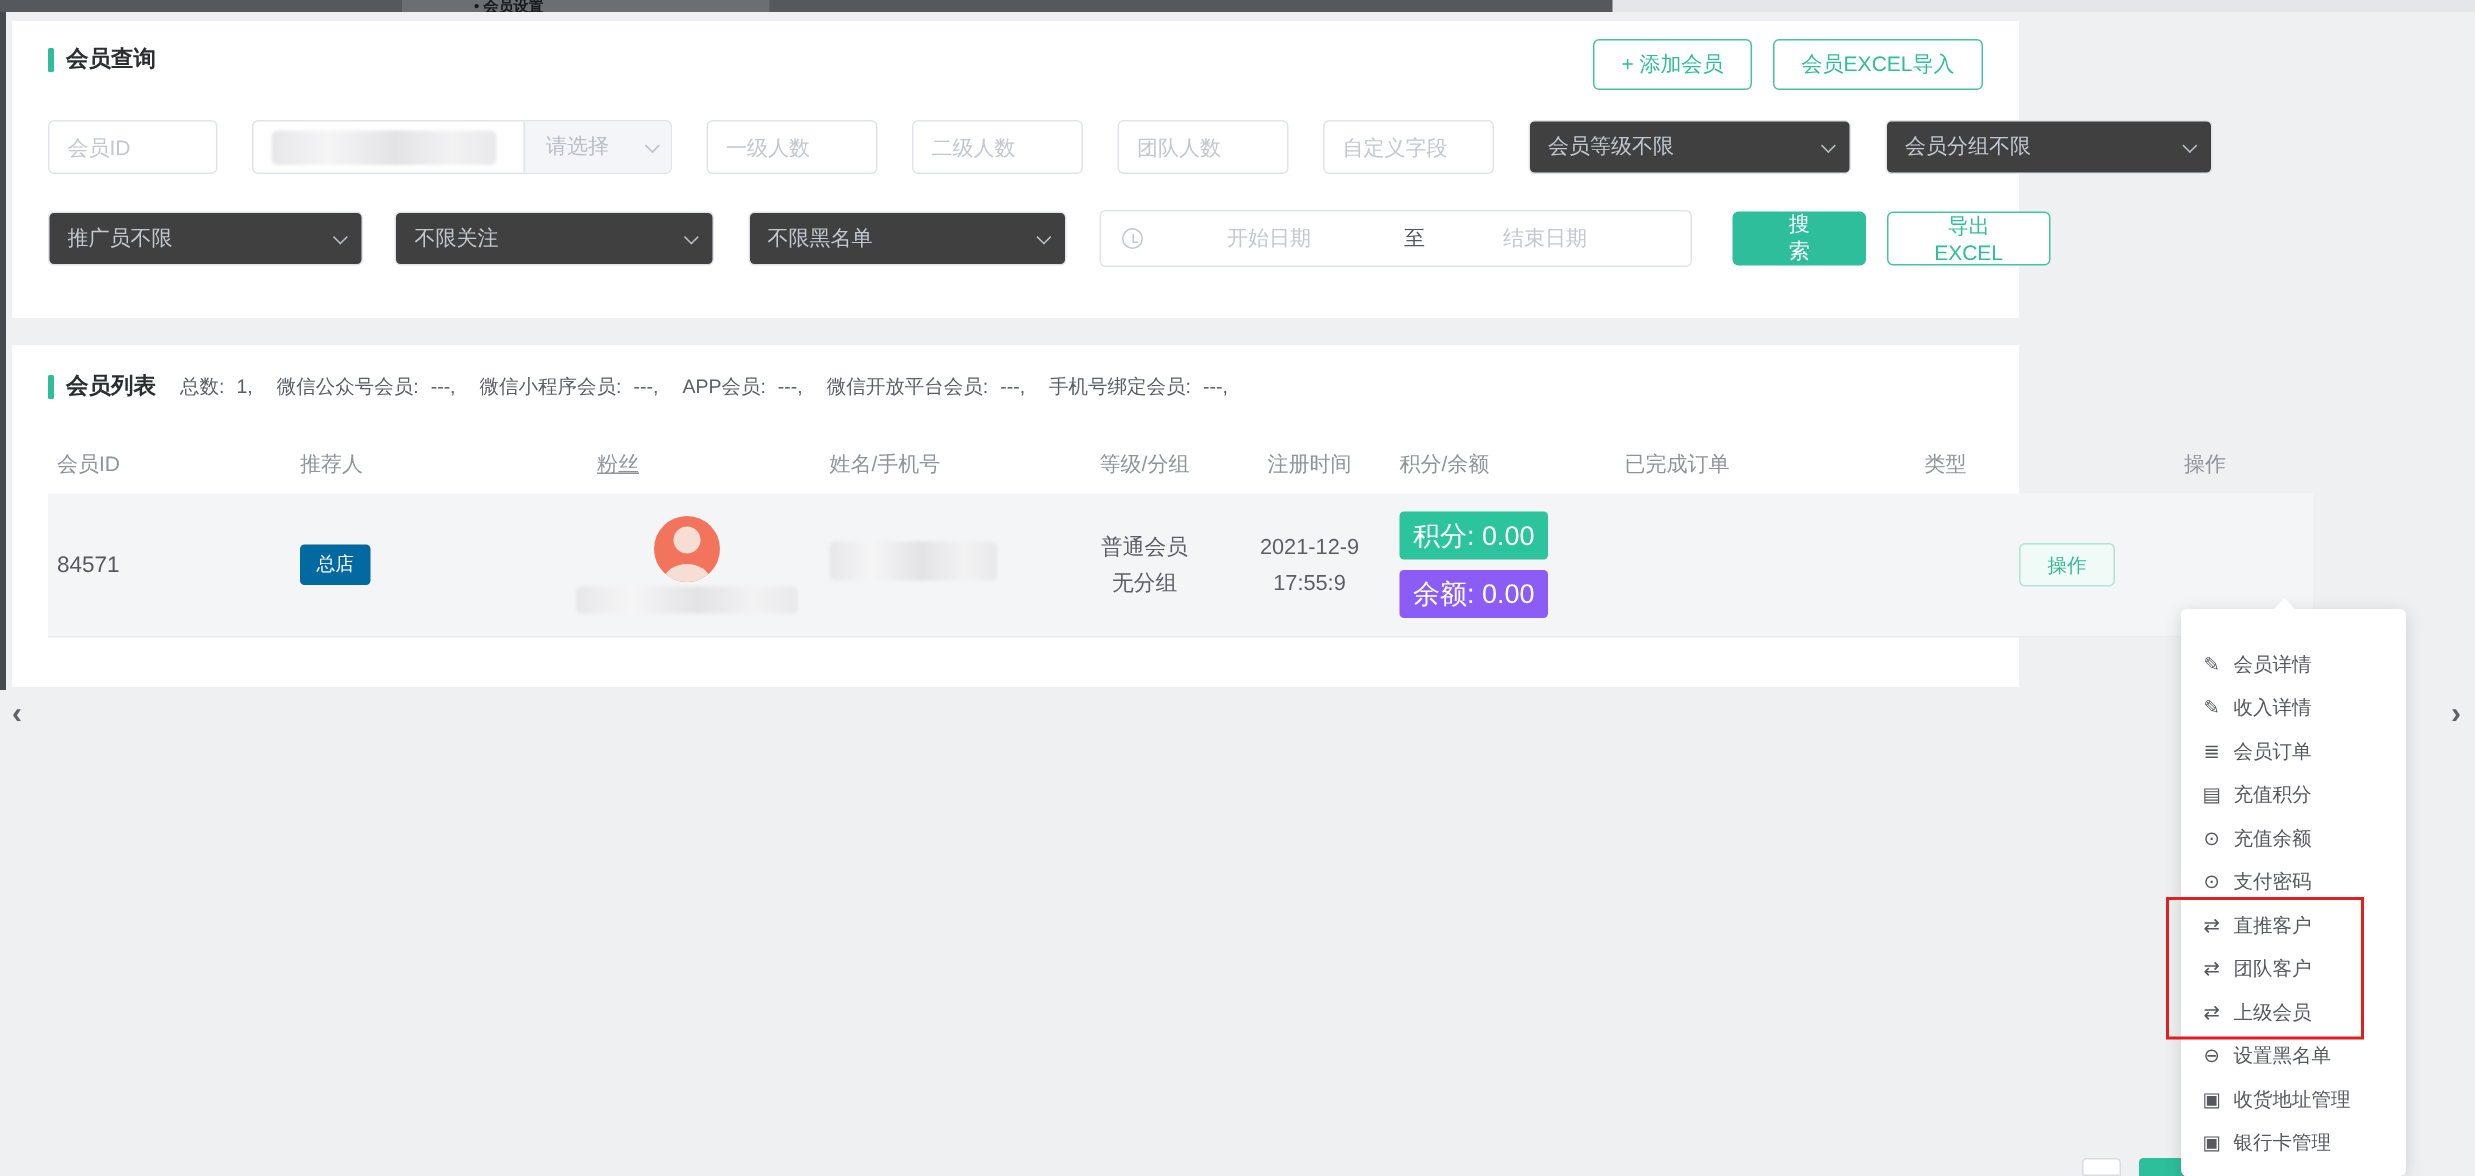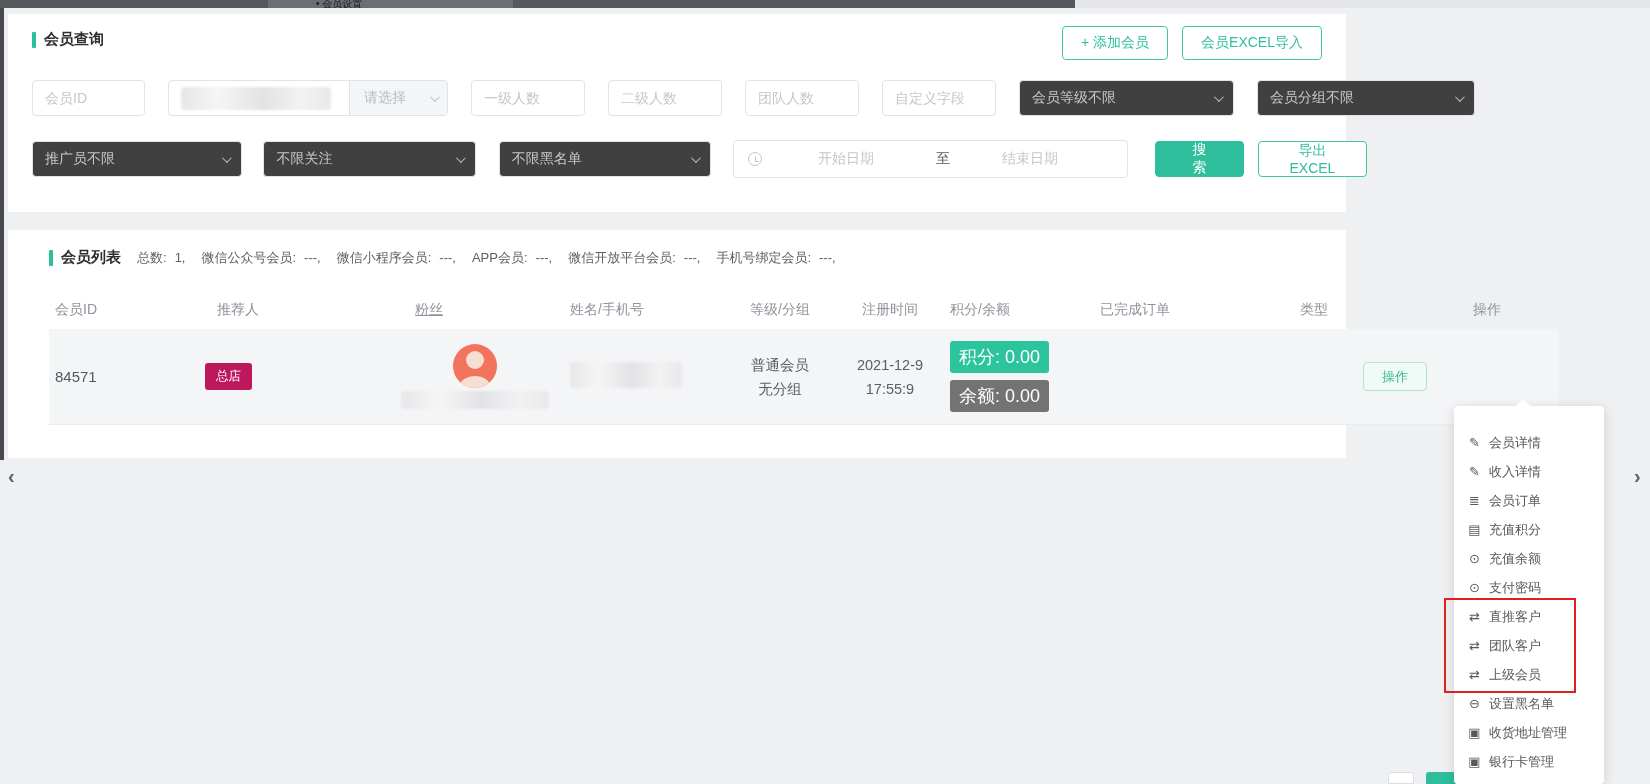"• 会员设置" .top-tab { font-weight: none -> bold }
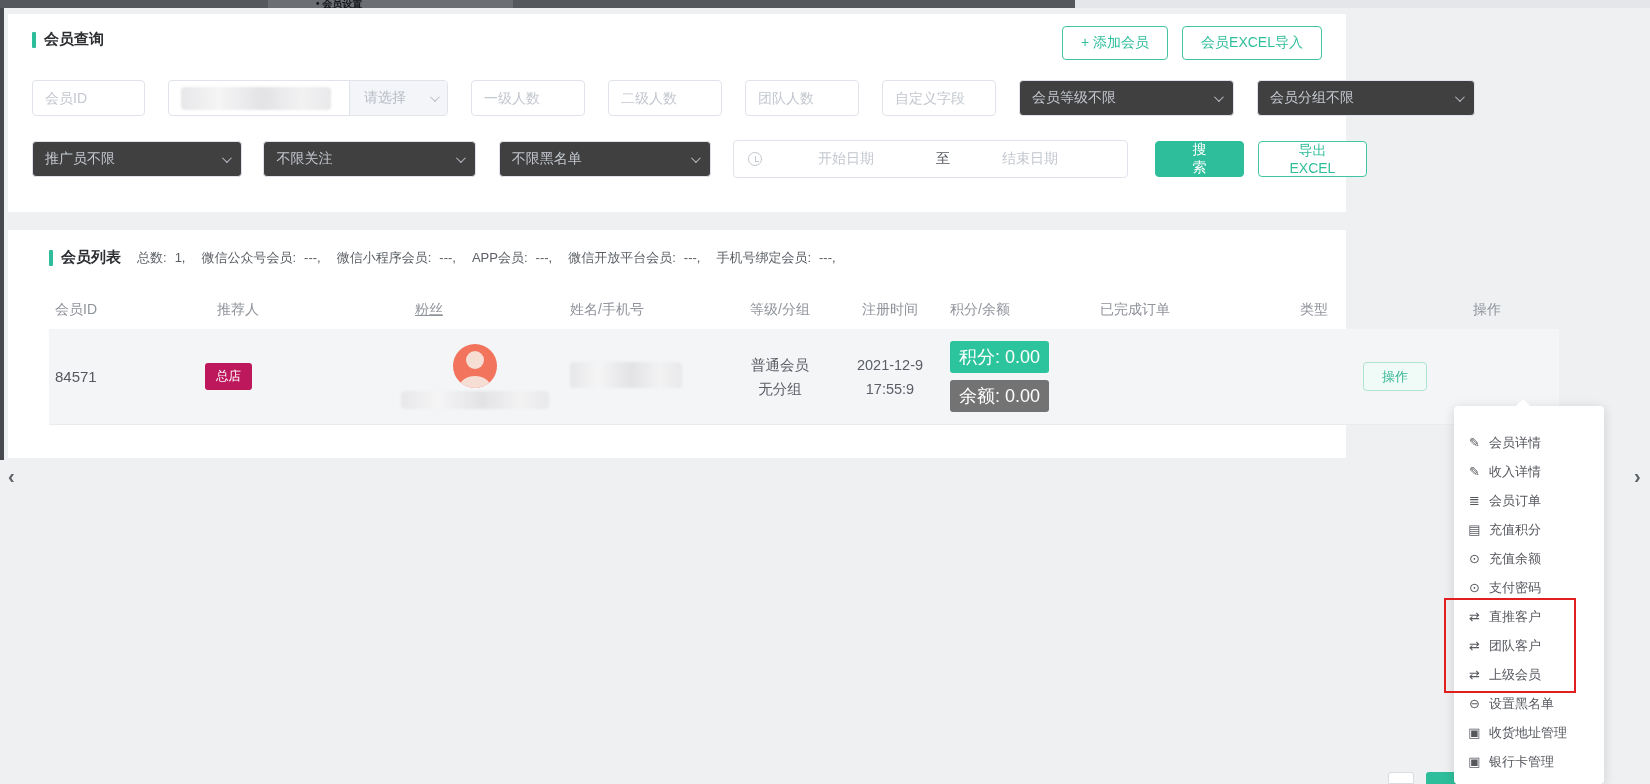"会员列表" .list-card { padding-left: 17px -> none }
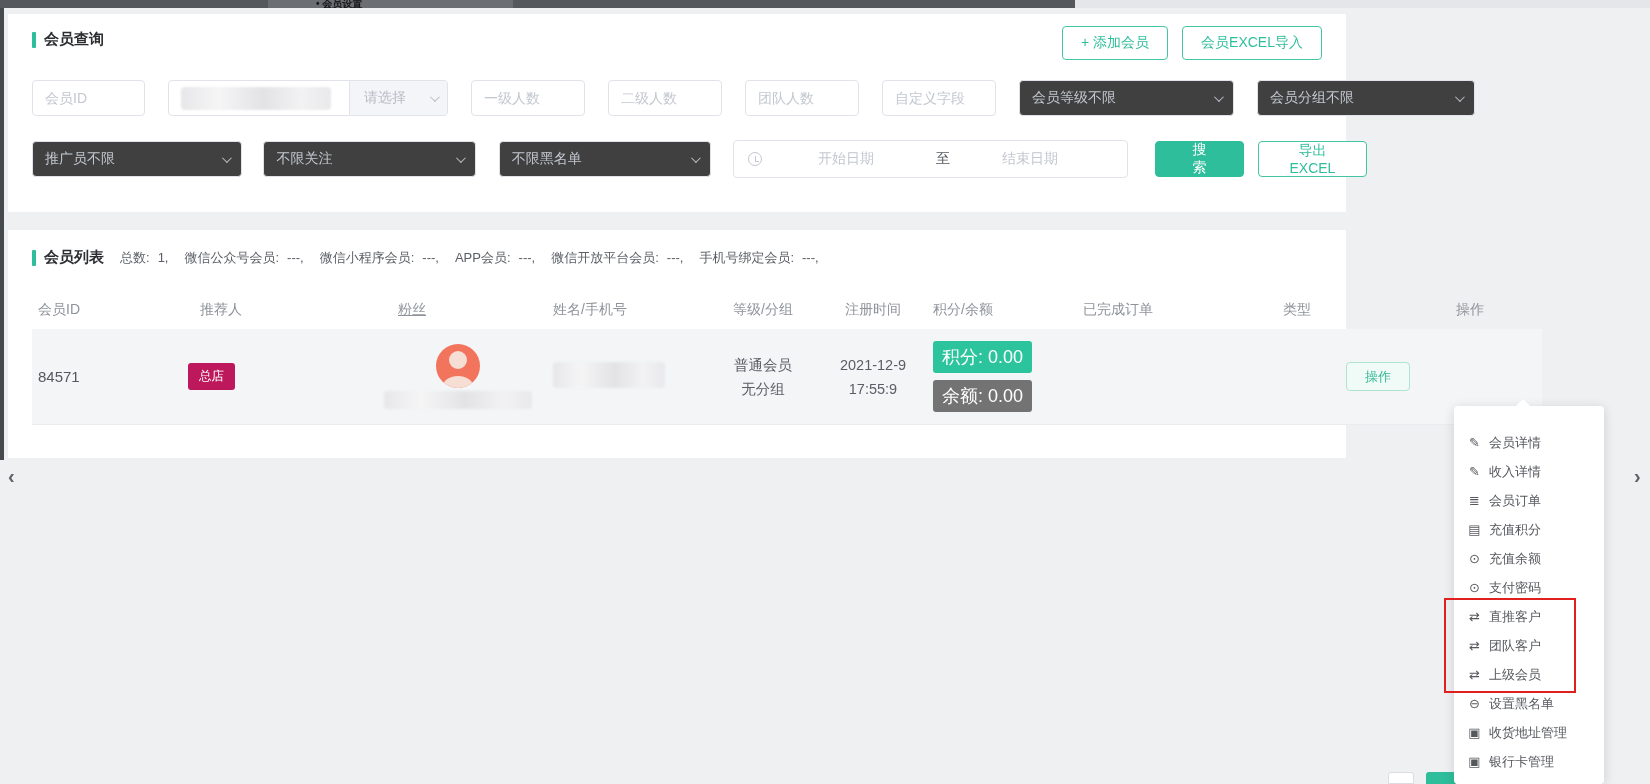"总店" .badge-shop { background: #be185d -> #0369a1; margin-left: none -> 12px }
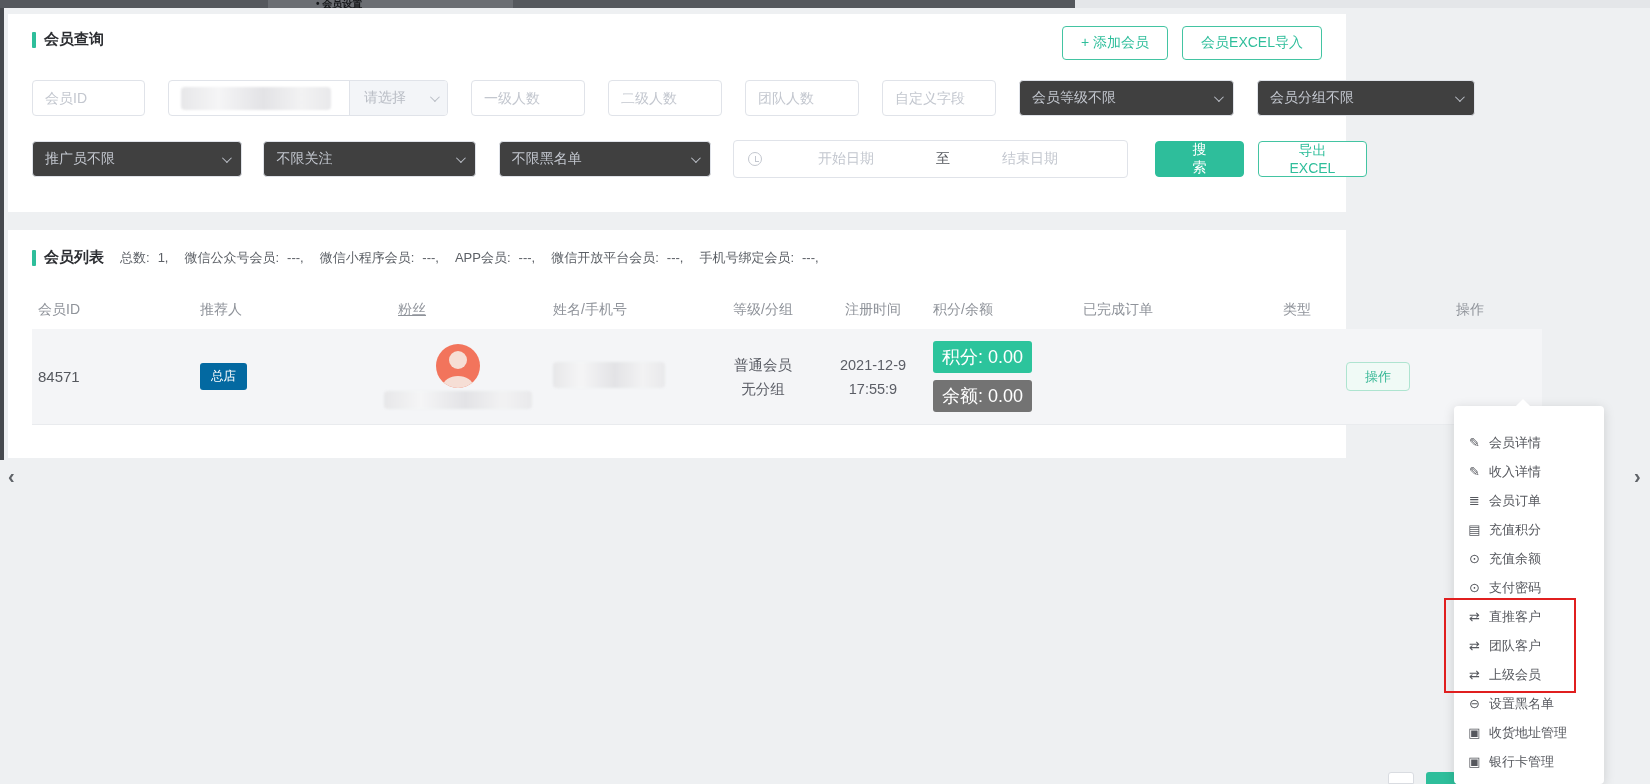"余额: 0.00" .pill-orange { background: #737373 -> #8b5cf6 }
